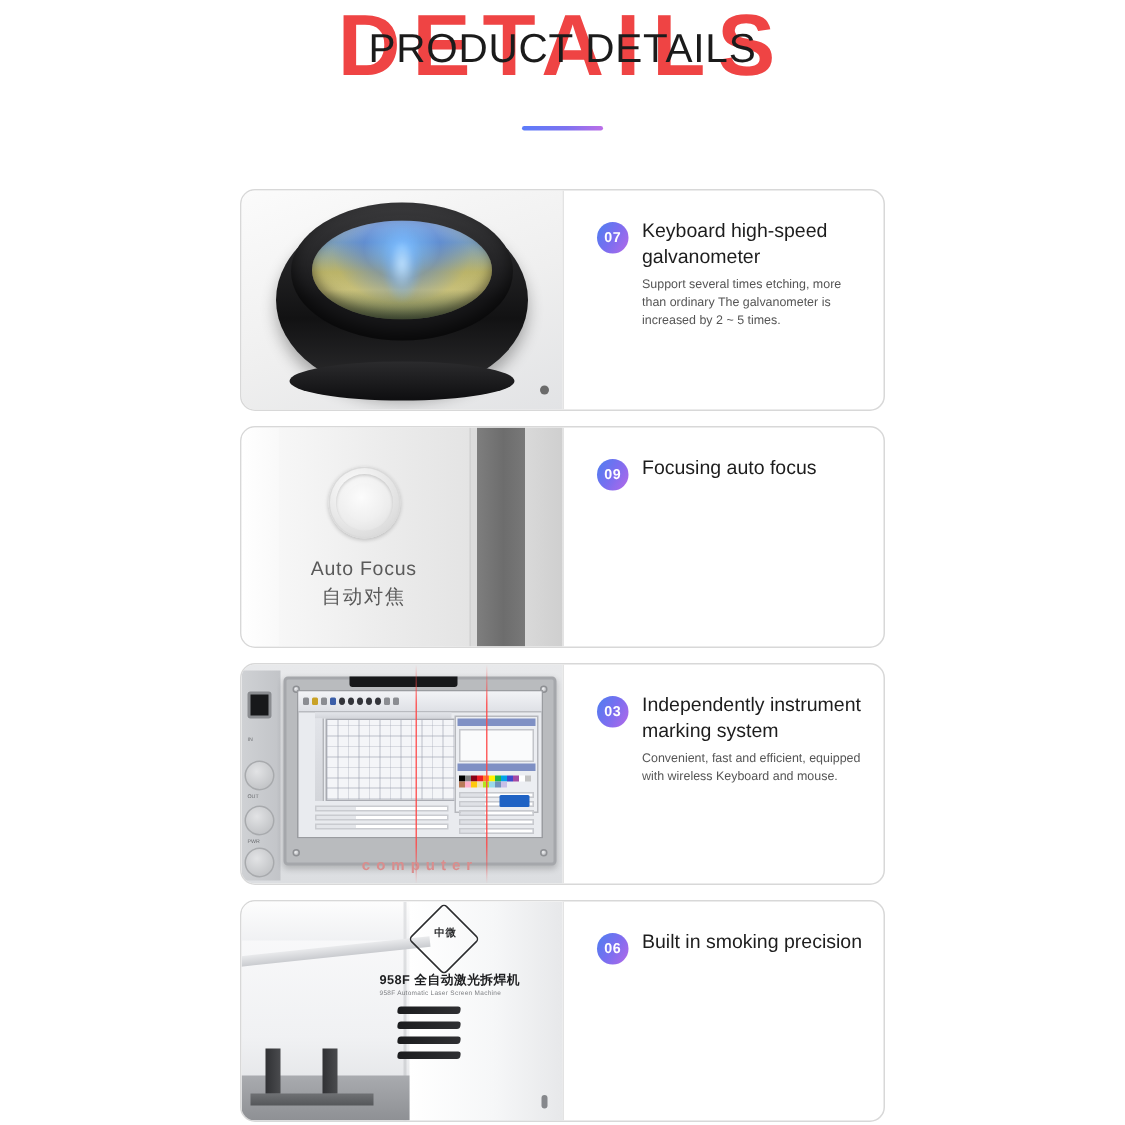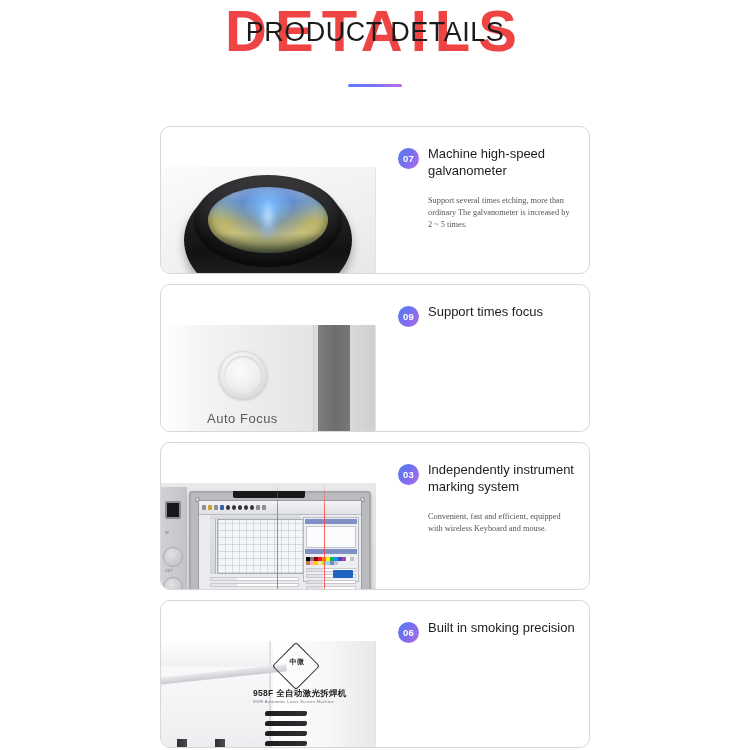"Machine high-speed galvanometer" div.card-title { text: Machine -> Keyboard }
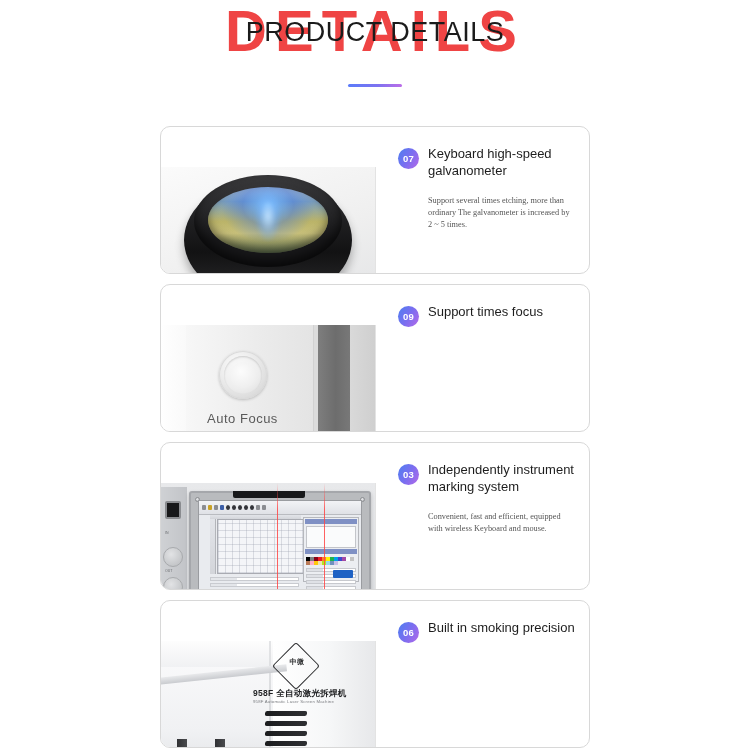"Support several times etching, more" .card-desc { font-family: Liberation Serif, serif -> none; margin-top: 16px -> 4px }
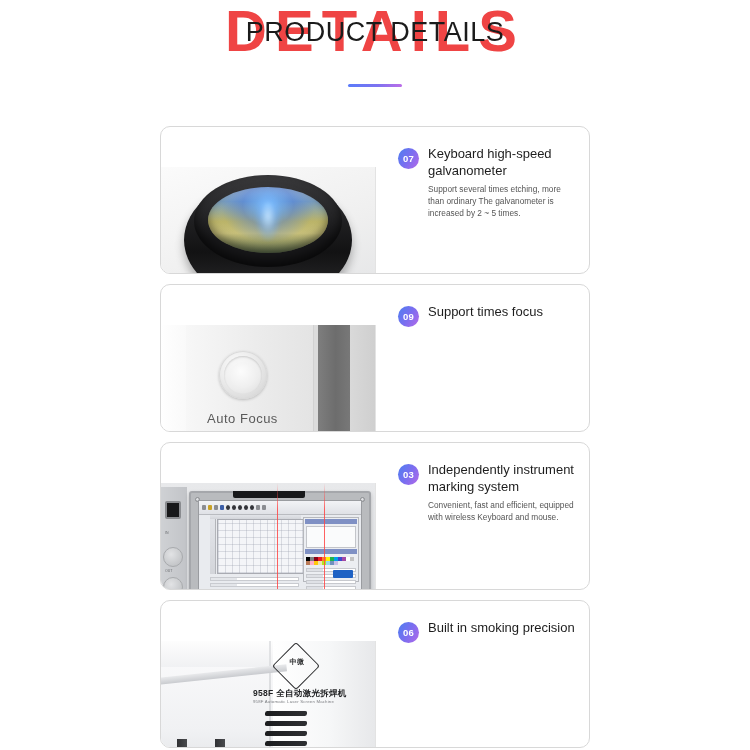"Support times focus" div.card-title { text: Support times -> Focusing auto }
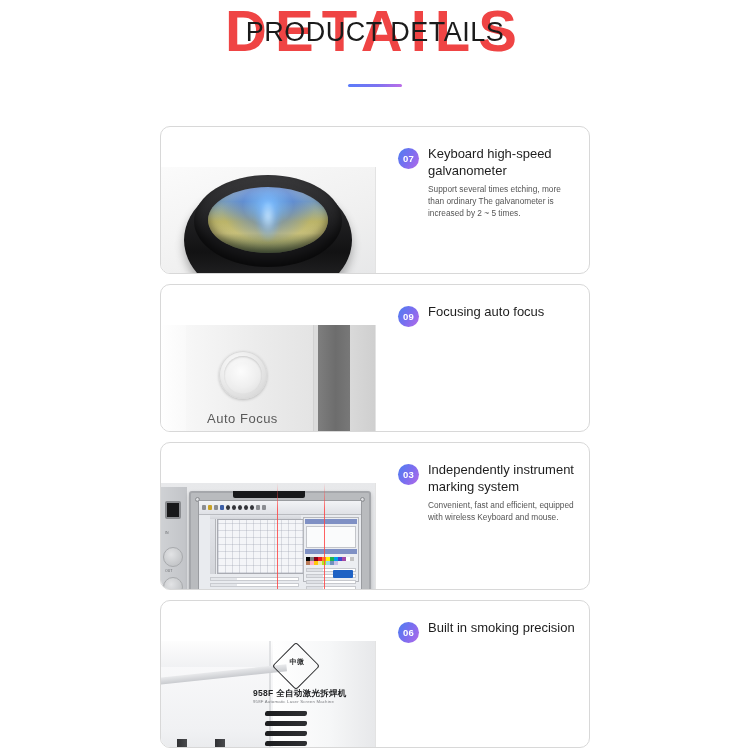"Auto Focus" .card-photo { margin-top: 40px -> none }
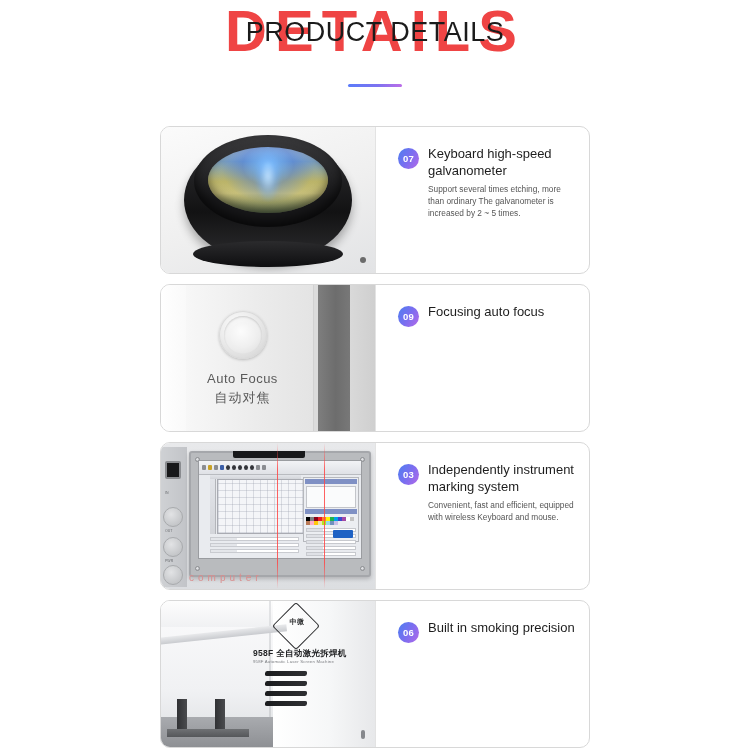"computer" .computer-text { font-weight: 400 -> 700; text-align: none -> center }
